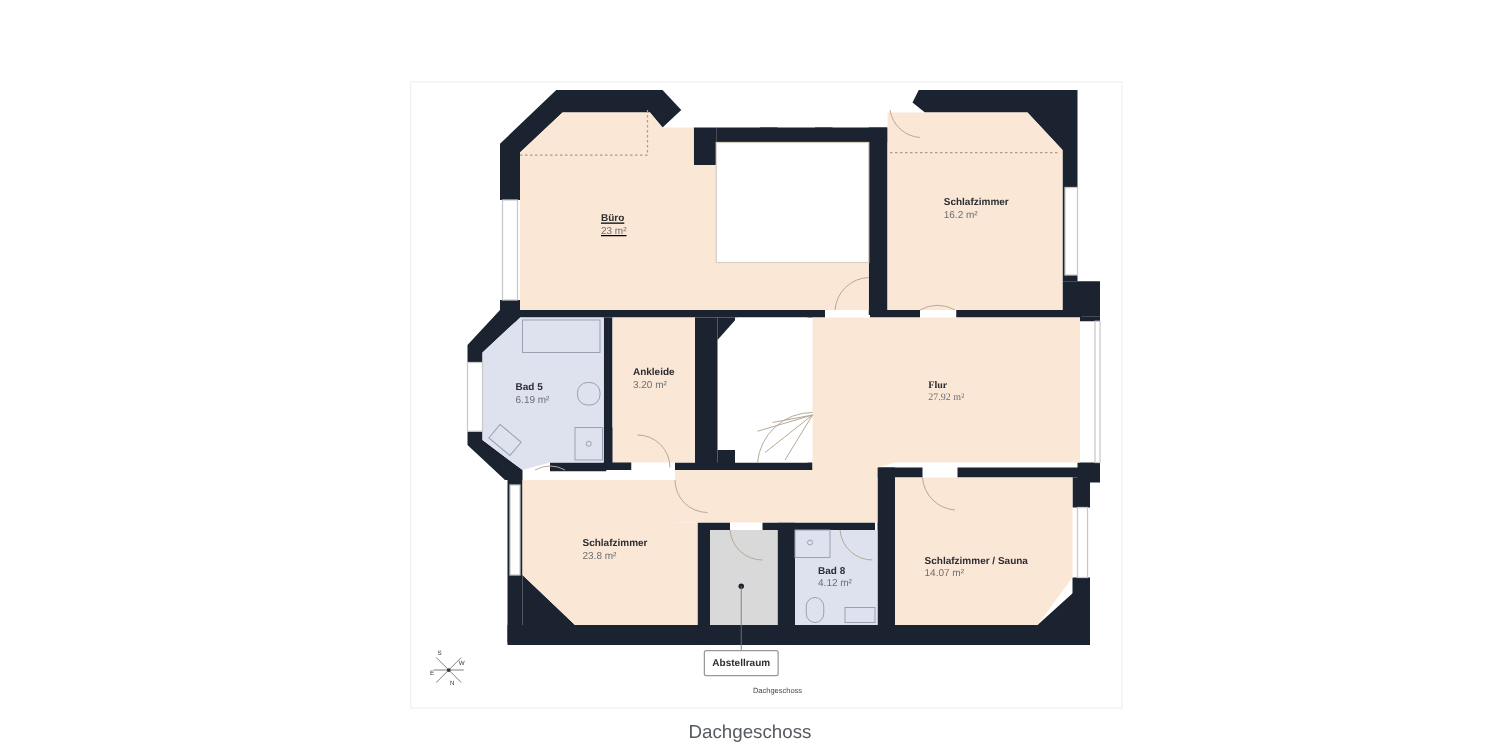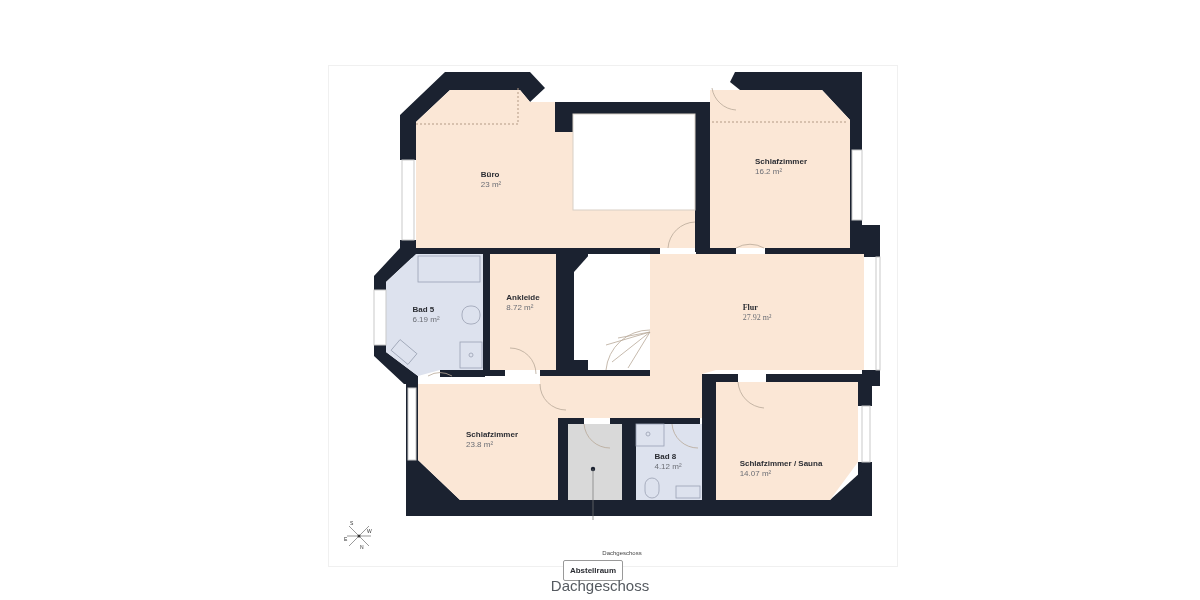"Büro" div.room-label { text-decoration: none -> underline }
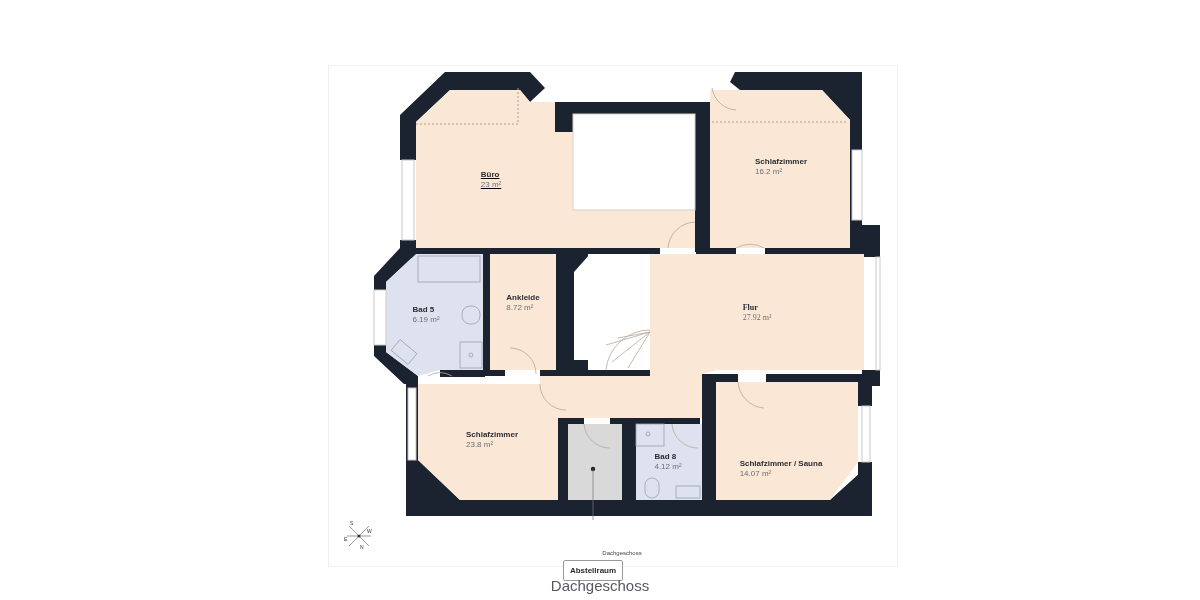"8.72 m²" span.room-area { text: 8.72 -> 3.20 }
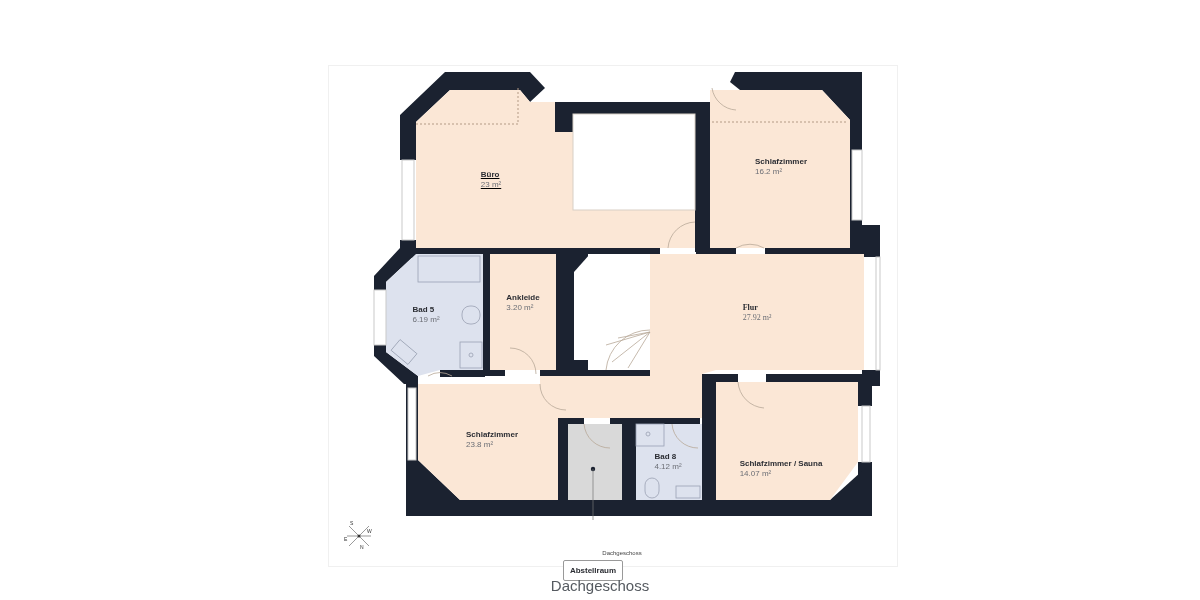"Schlafzimmer / Sauna" div.room-label { top: 469px -> 454px }
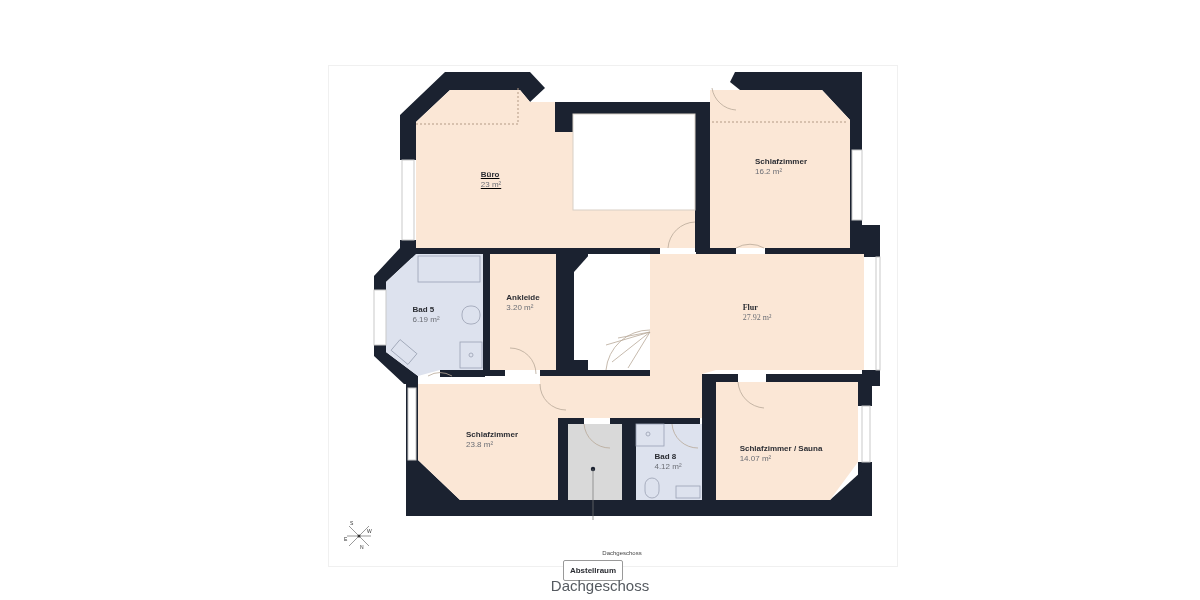"Abstellraum" .callout { margin-top: 40px -> none }
